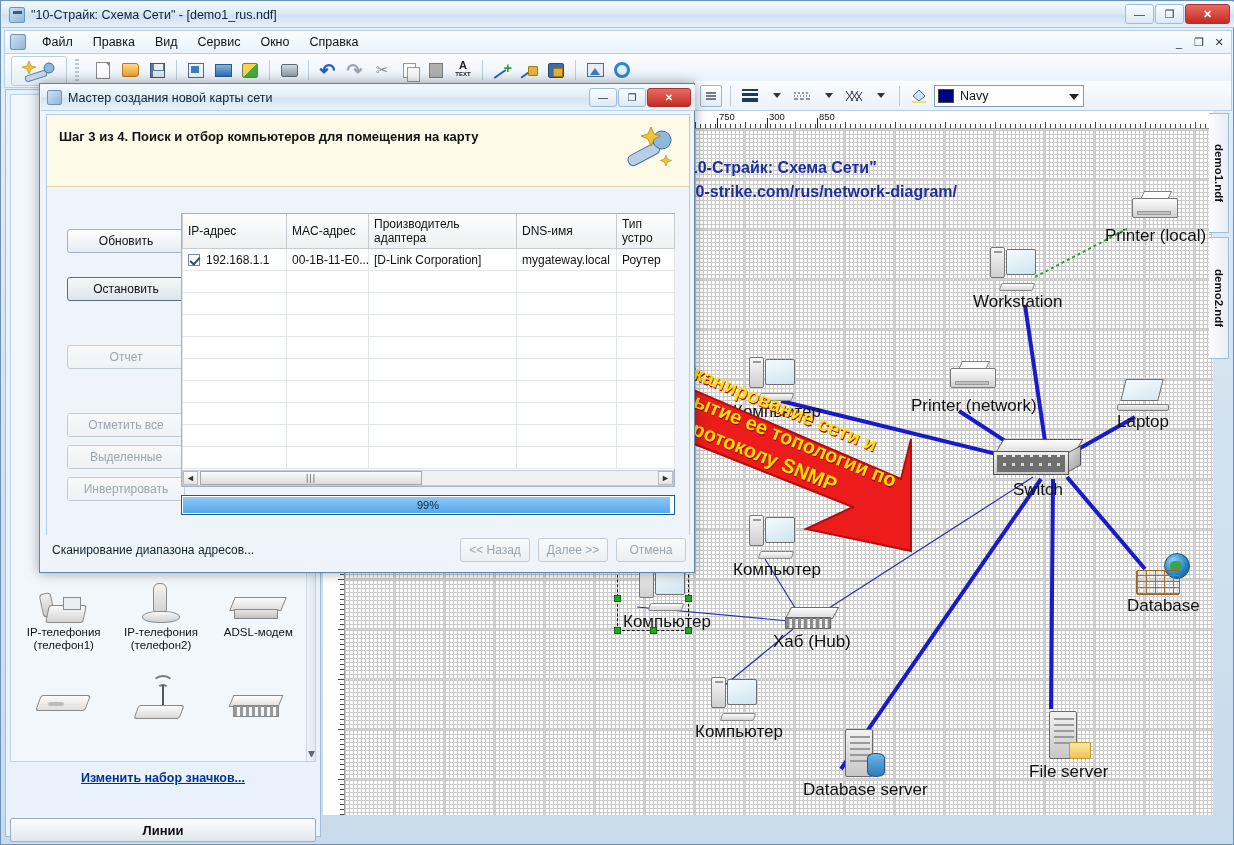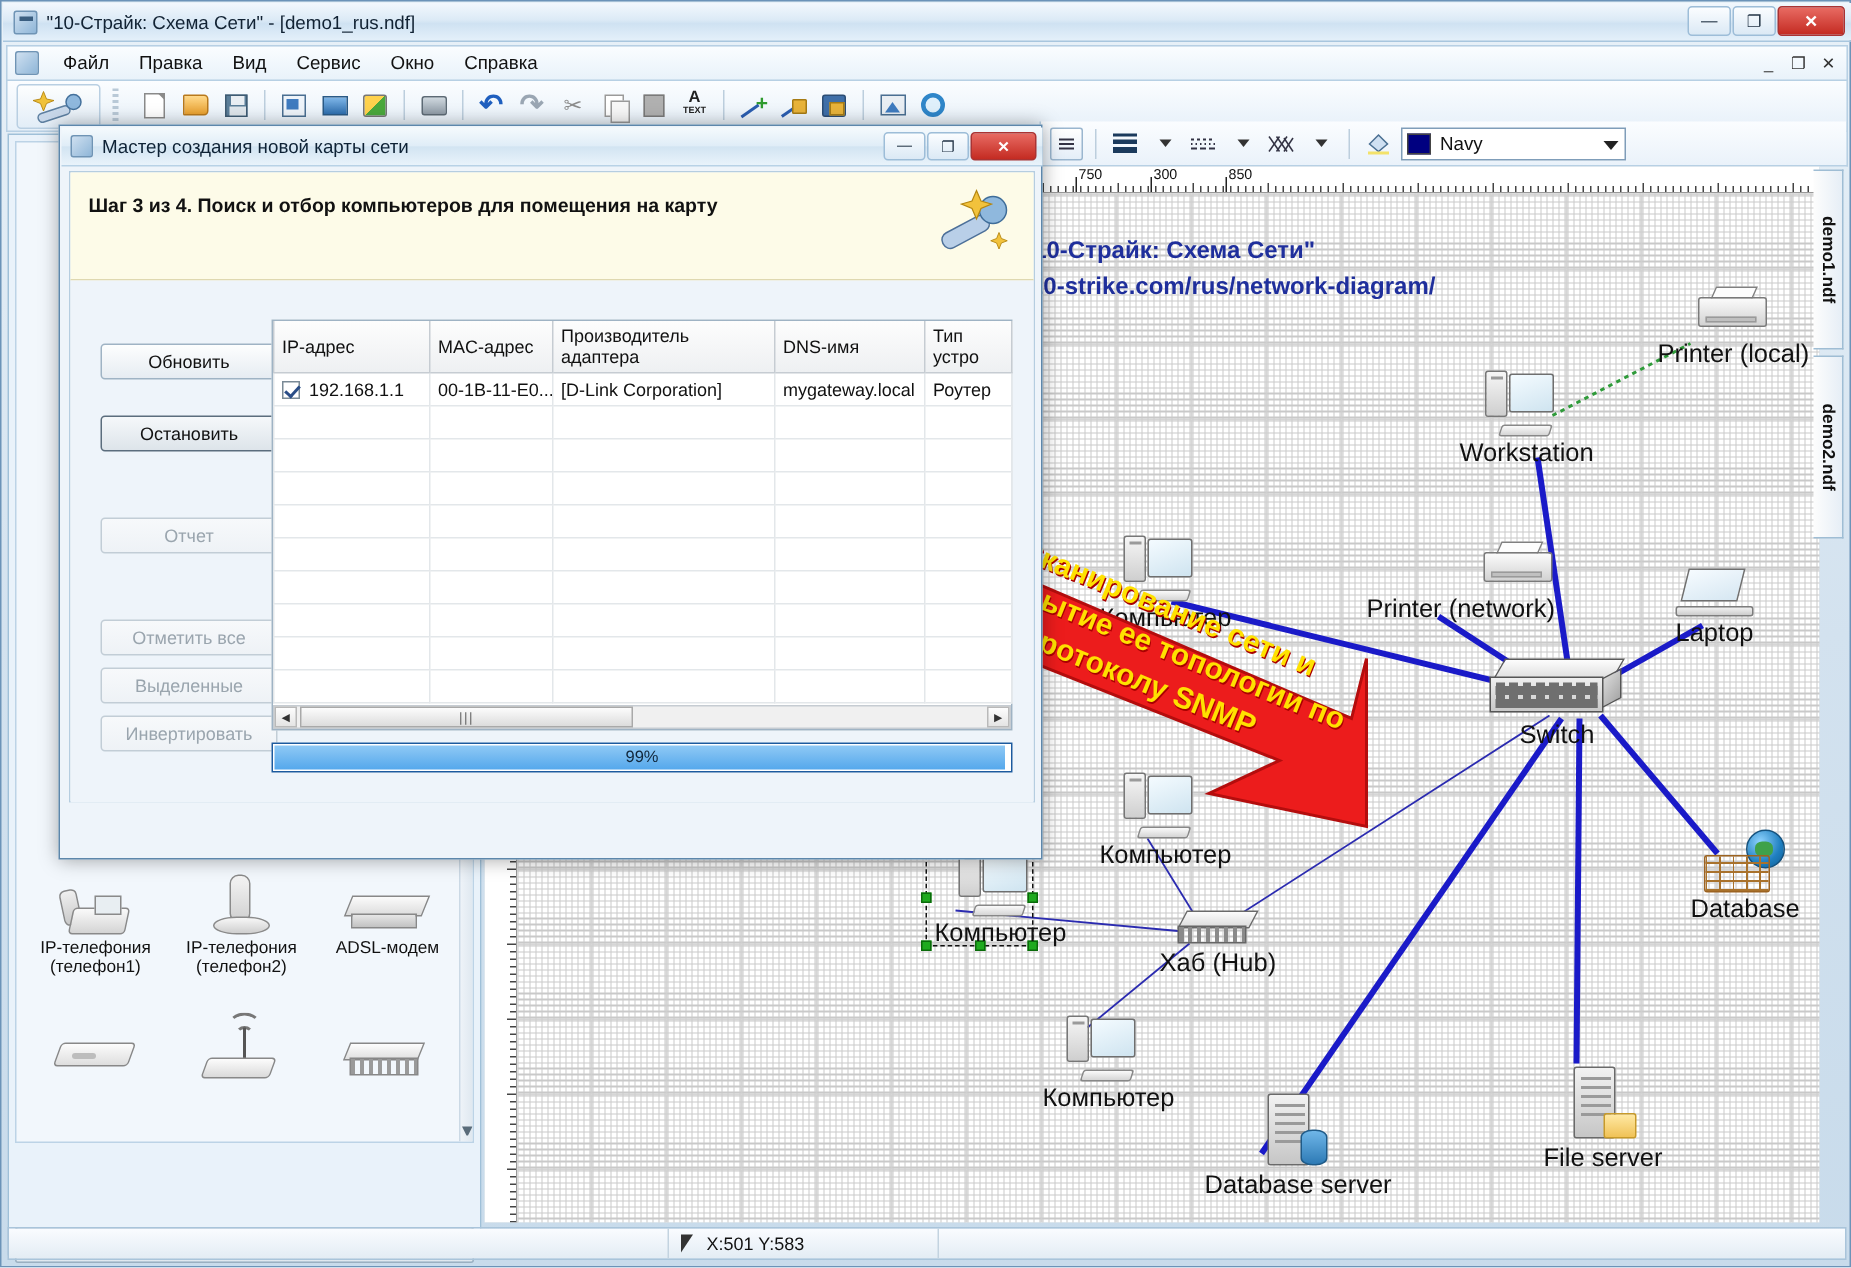"Printer (network)" div.node { align-items: flex-end -> none }
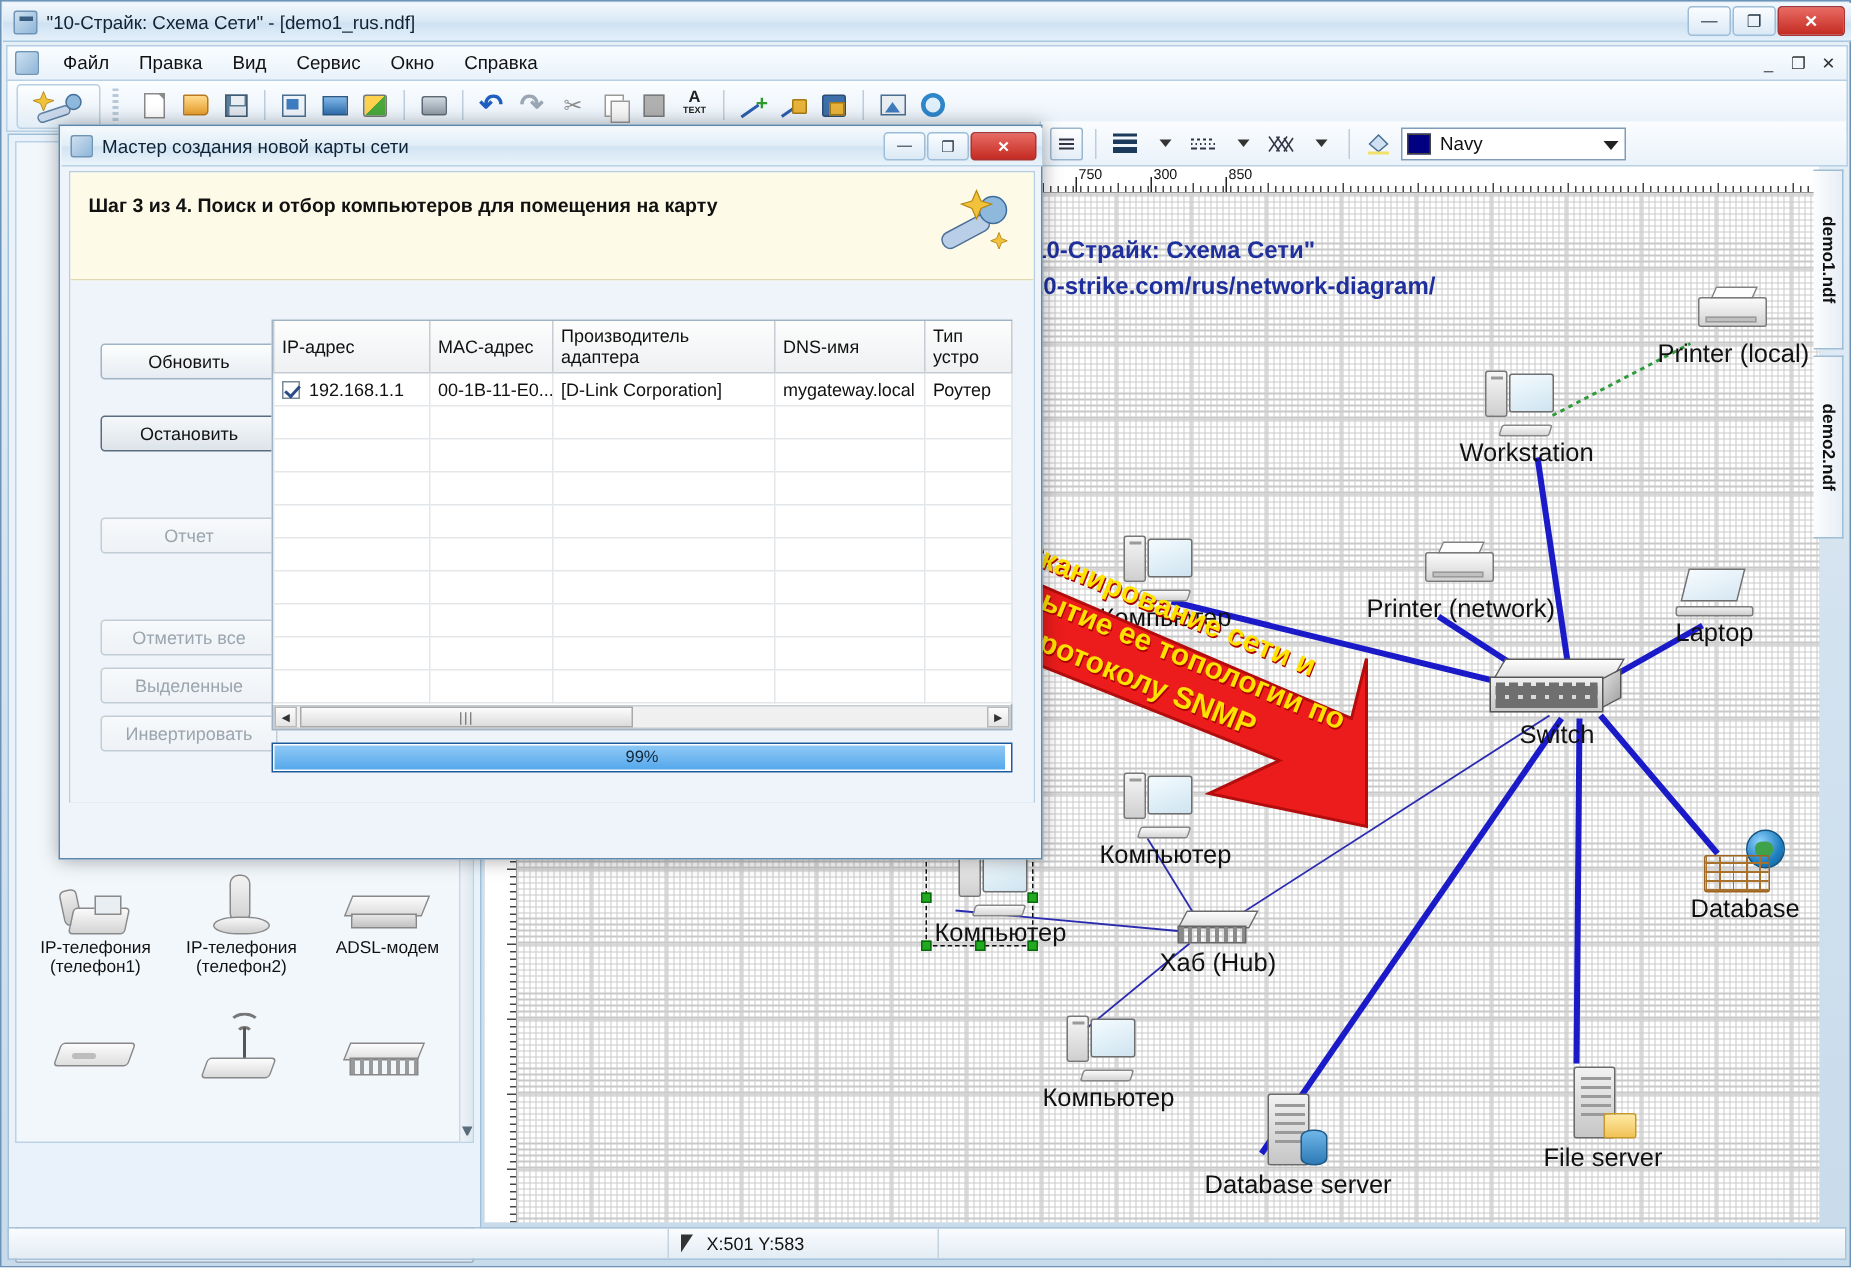"Сканирование диапазона адресов..." div.dlg-foot { html: none -> <div> <div>Сканирование диапазона адресов...</div> <div> <div>&lt;&lt; Назад</div> <div>Далее &gt;&gt;</div> <div>Отмена</div> </div> </div> }
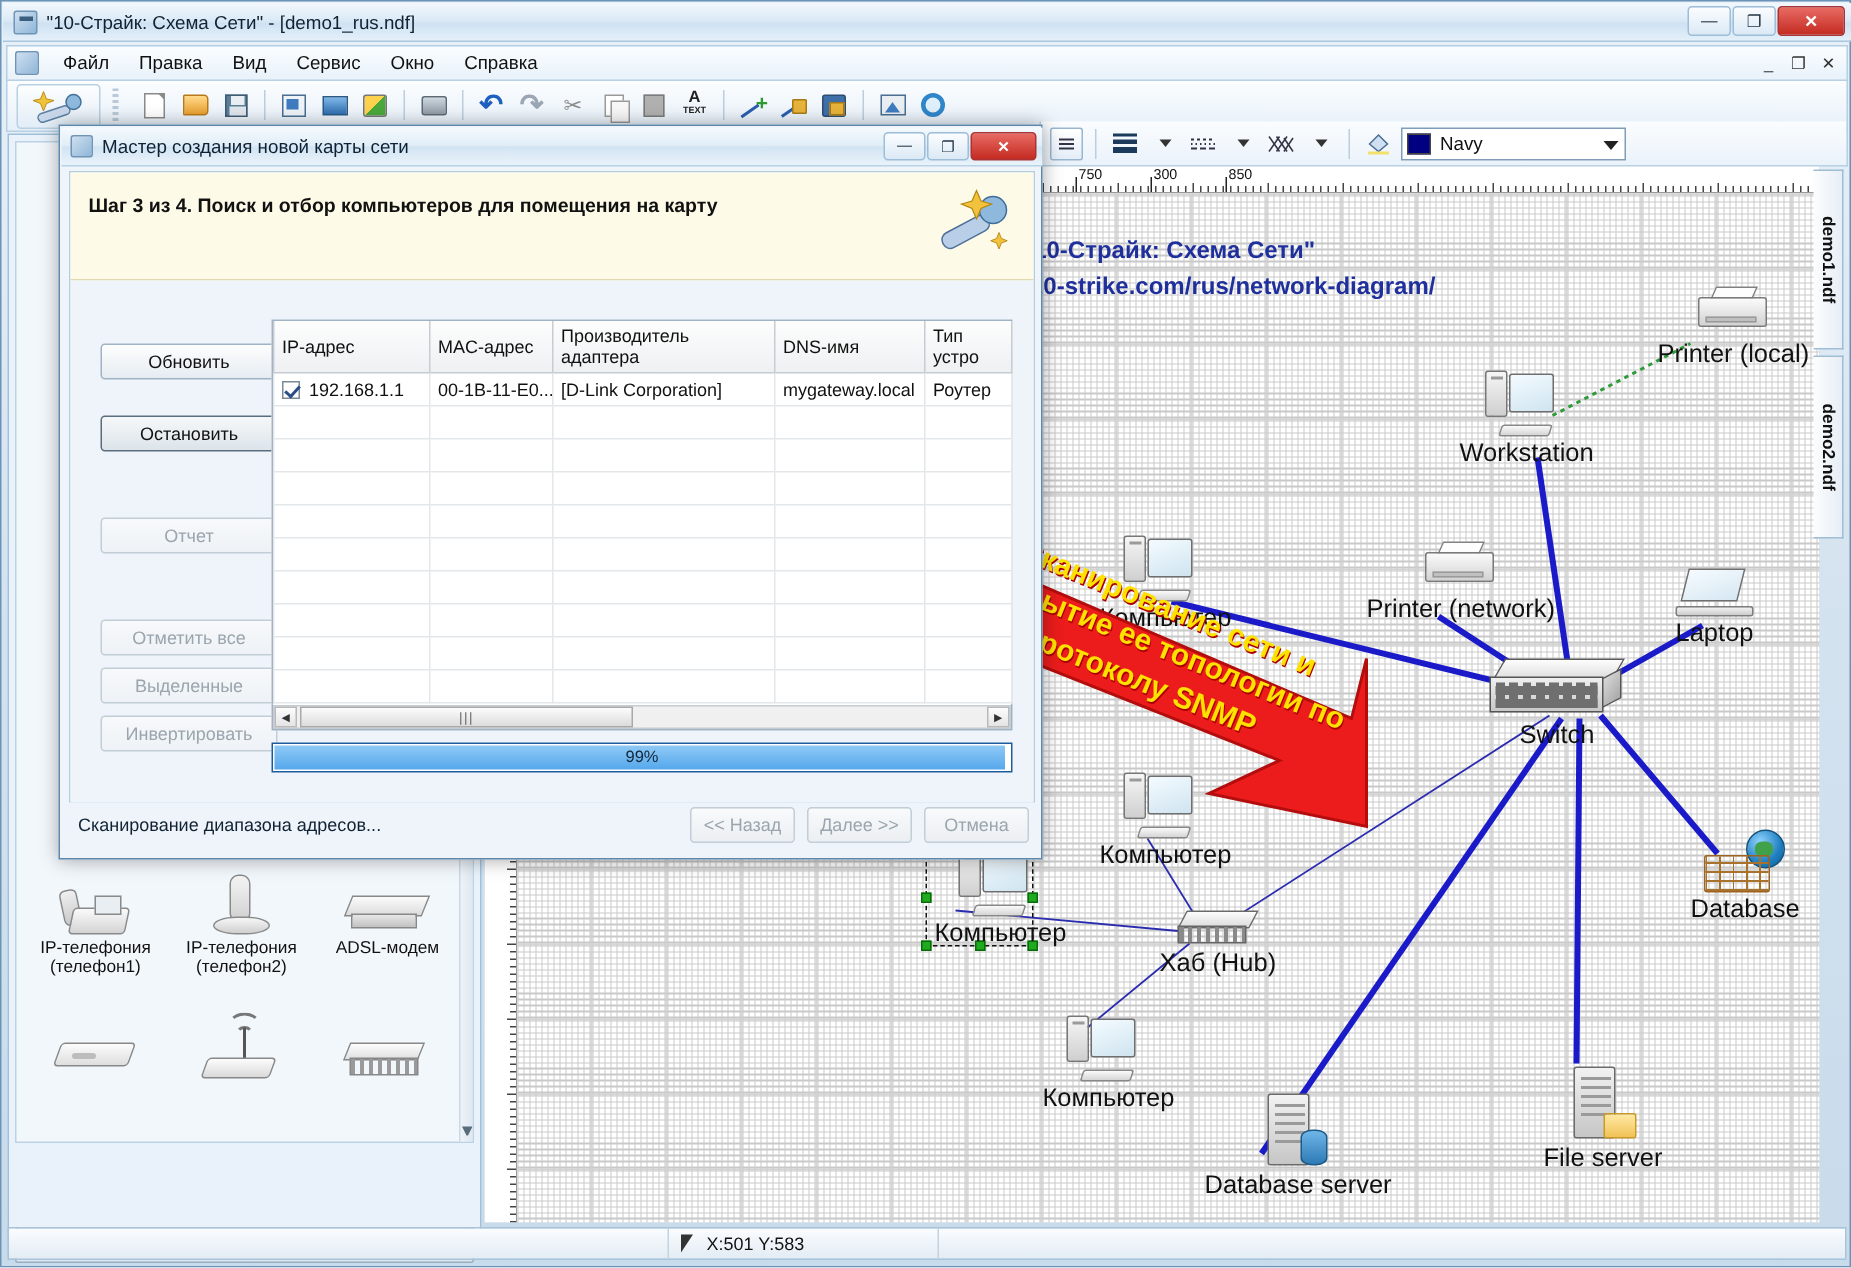"Изменить набор значков..." div.changeset { html: none -> <div> <a>Изменить набор значков...</a> </div> }
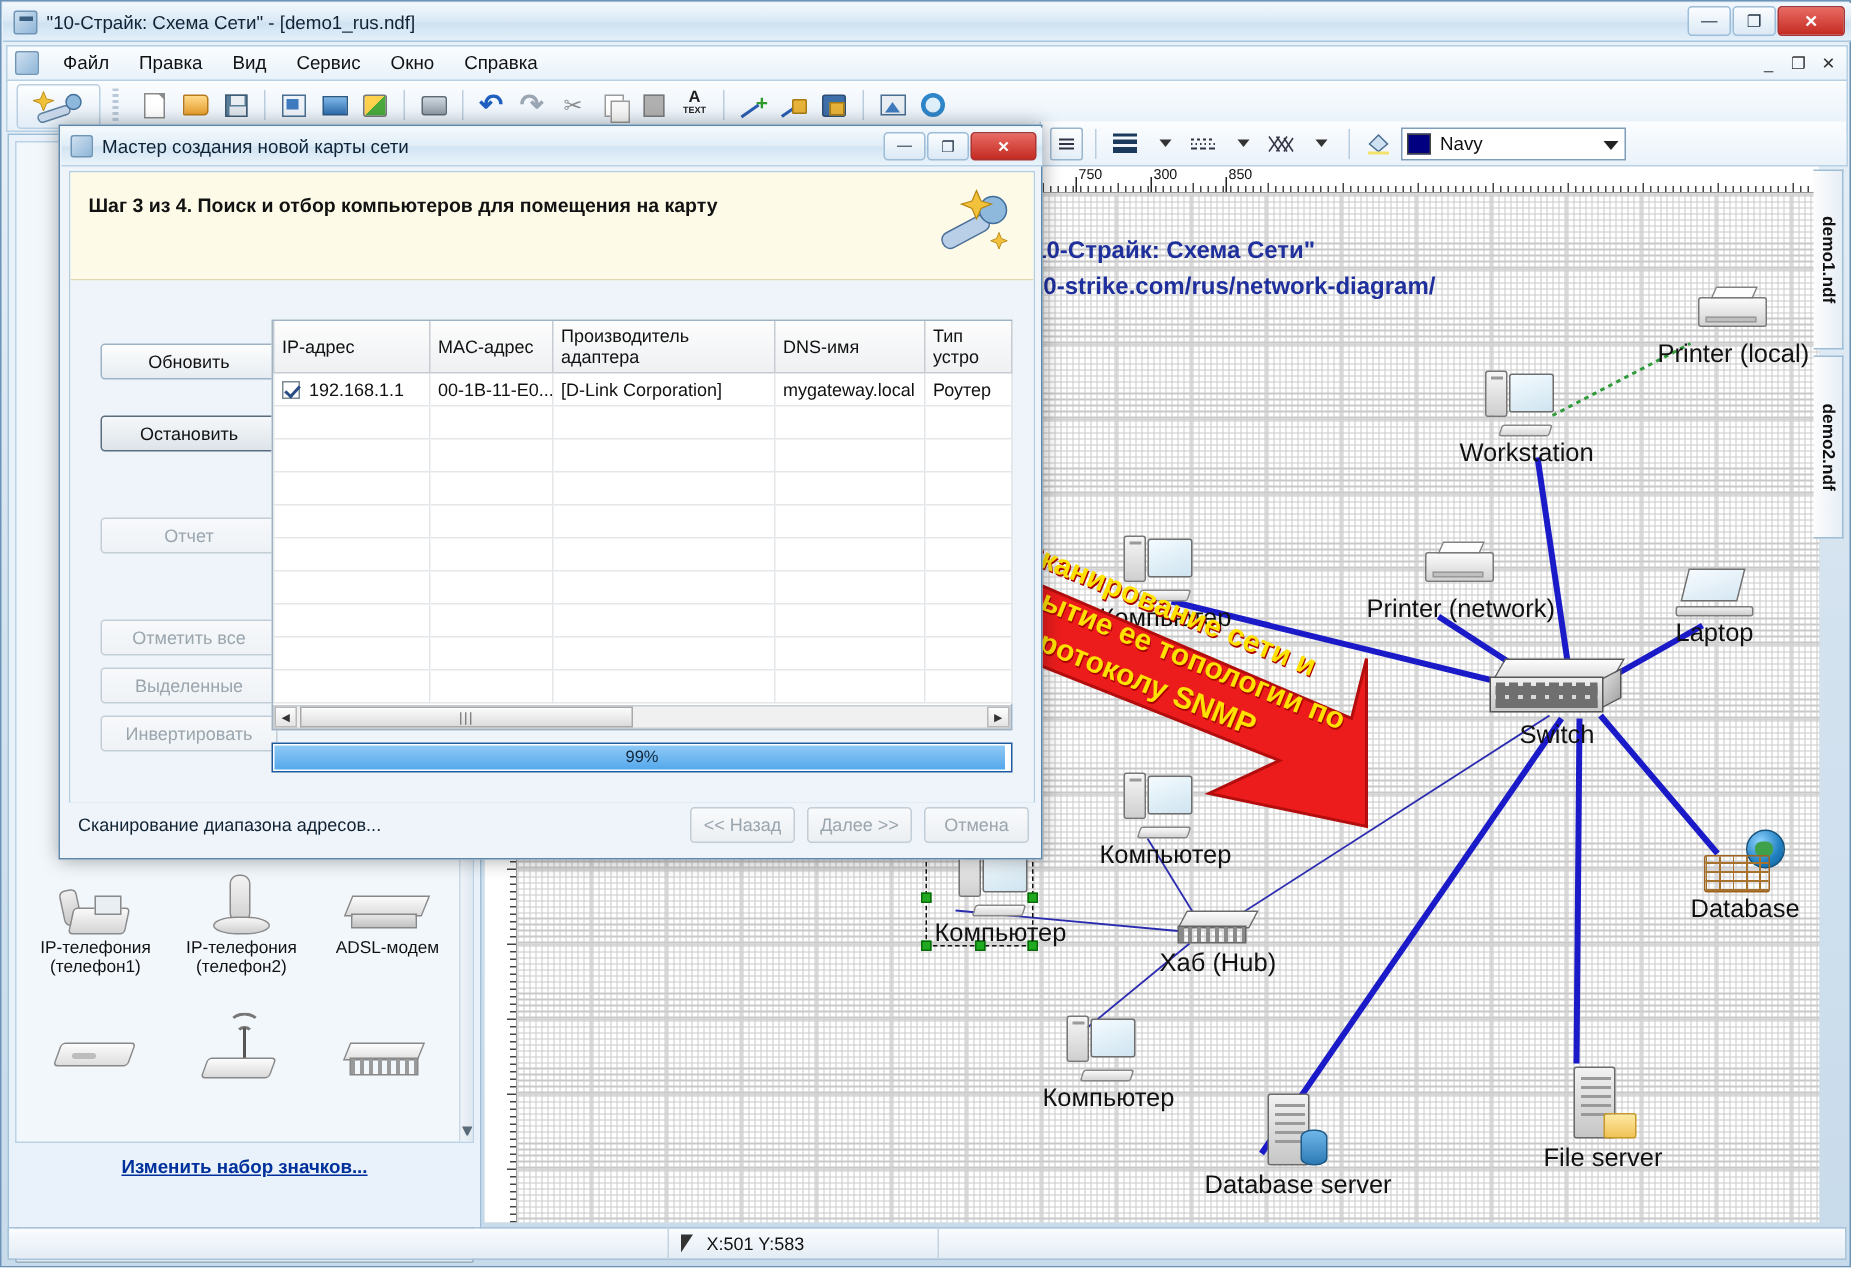"X:501 Y:583" div.statusbar { html: <div> <div></div> <div> <span></span> <span>X:501 Y:583</span> </div> </div> -> none }
